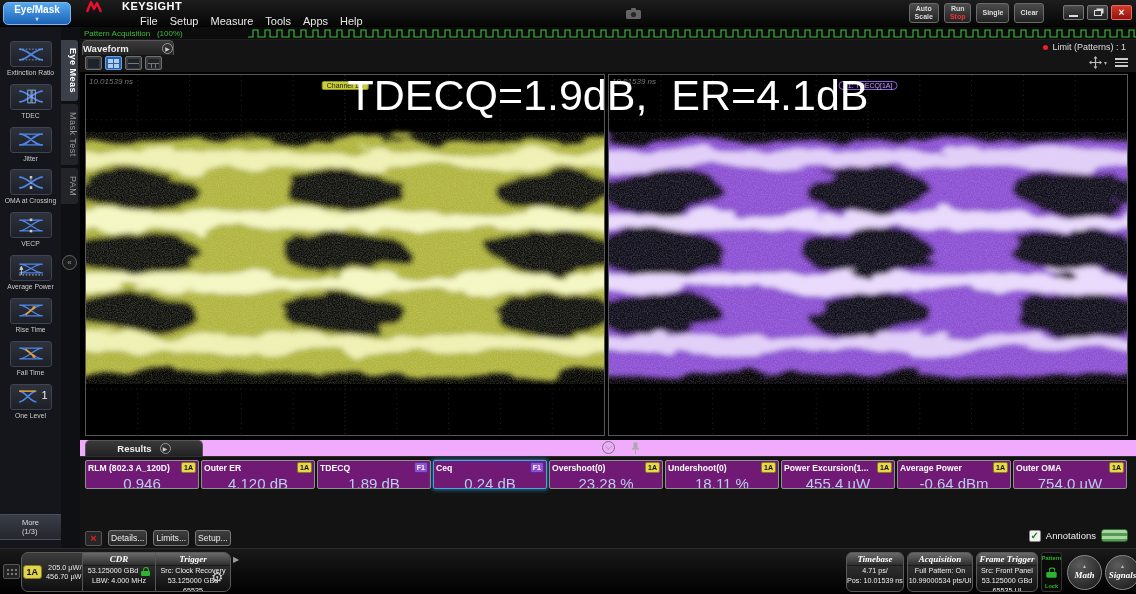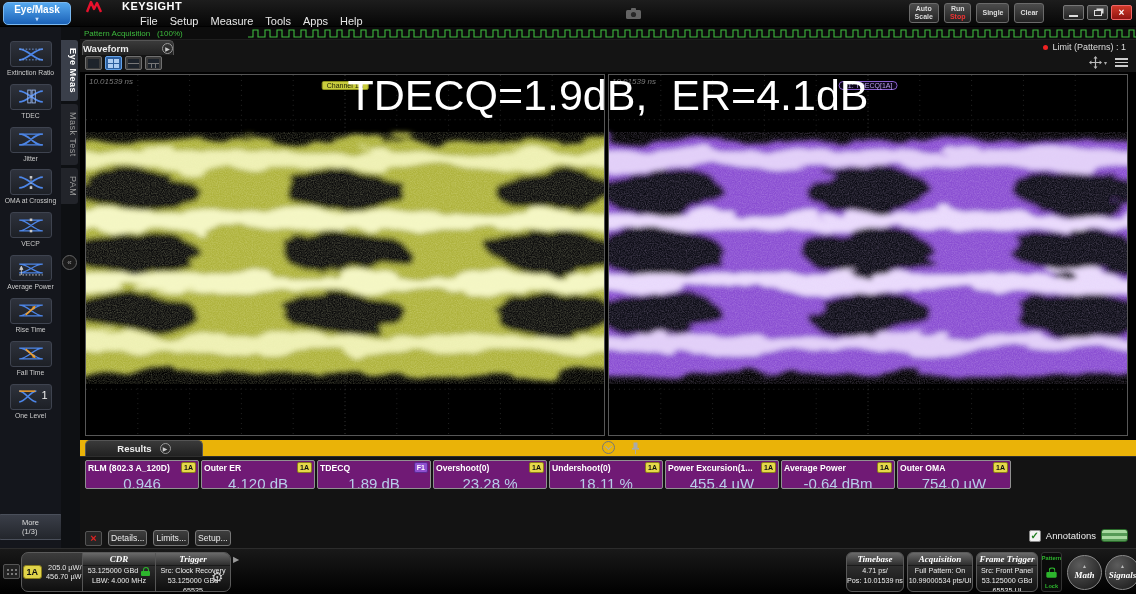"Results" .divrow { background: #eab308 -> #f0abfc }
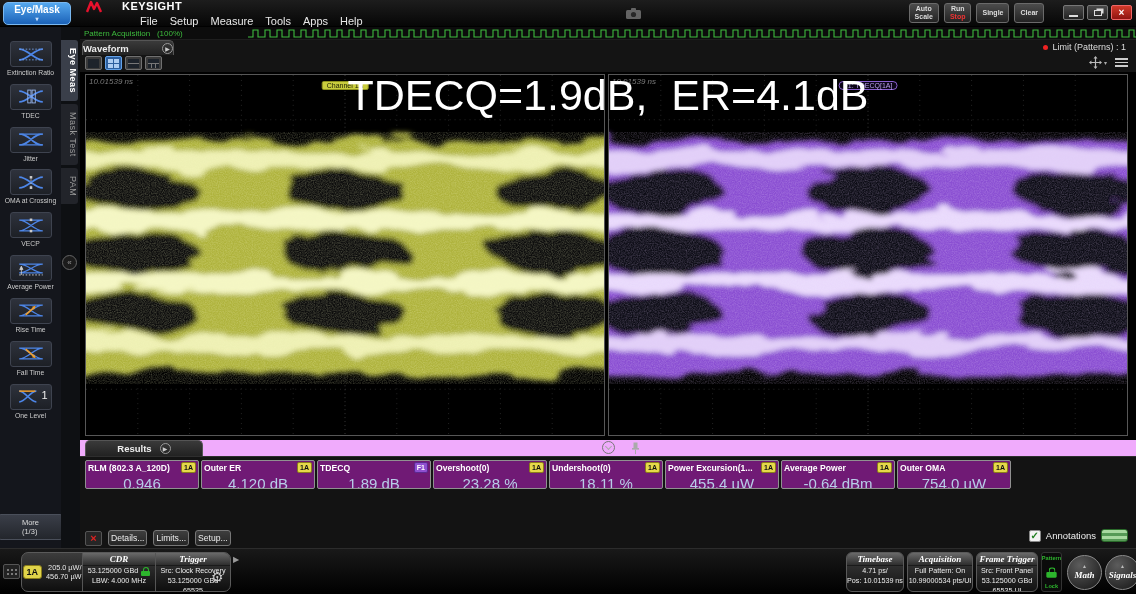"Ceq" div.cell { html: none -> <div> <div> <span>Ceq</span> <span>F1</span> </div> <div>0.24 dB</div> </div> }
